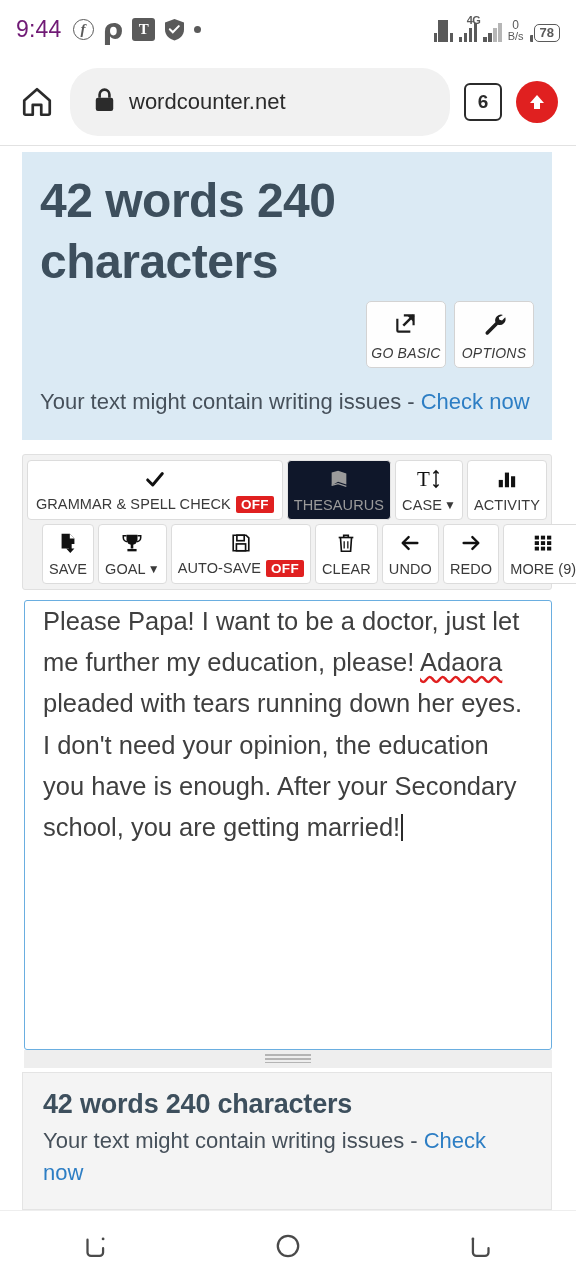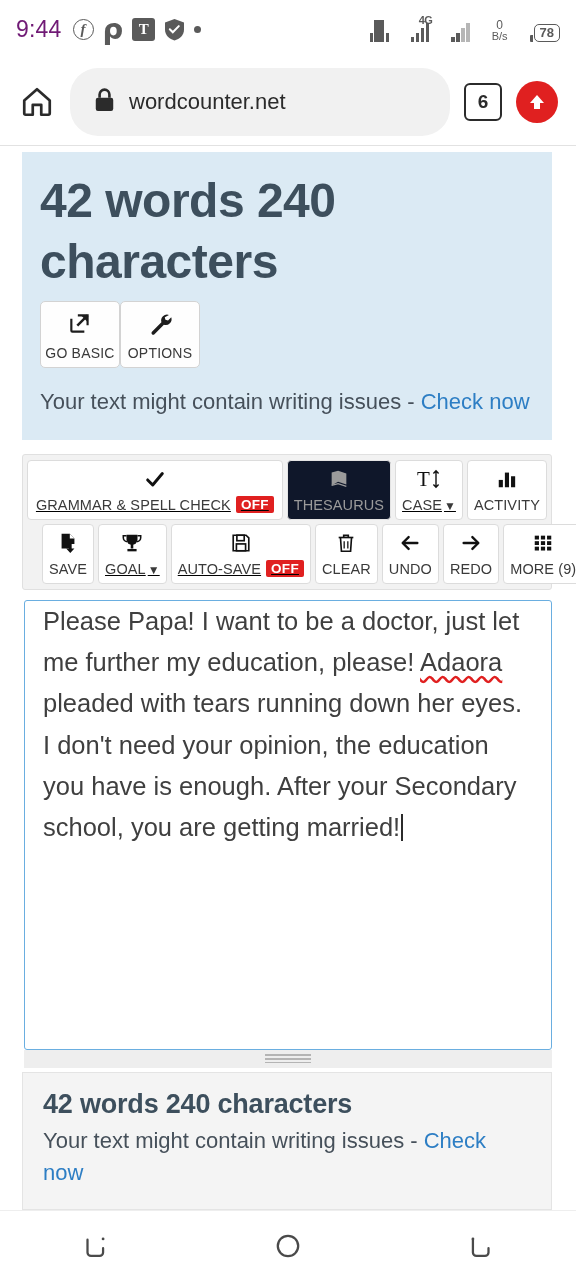"4G" .sb-right { gap: 22px -> 6px }
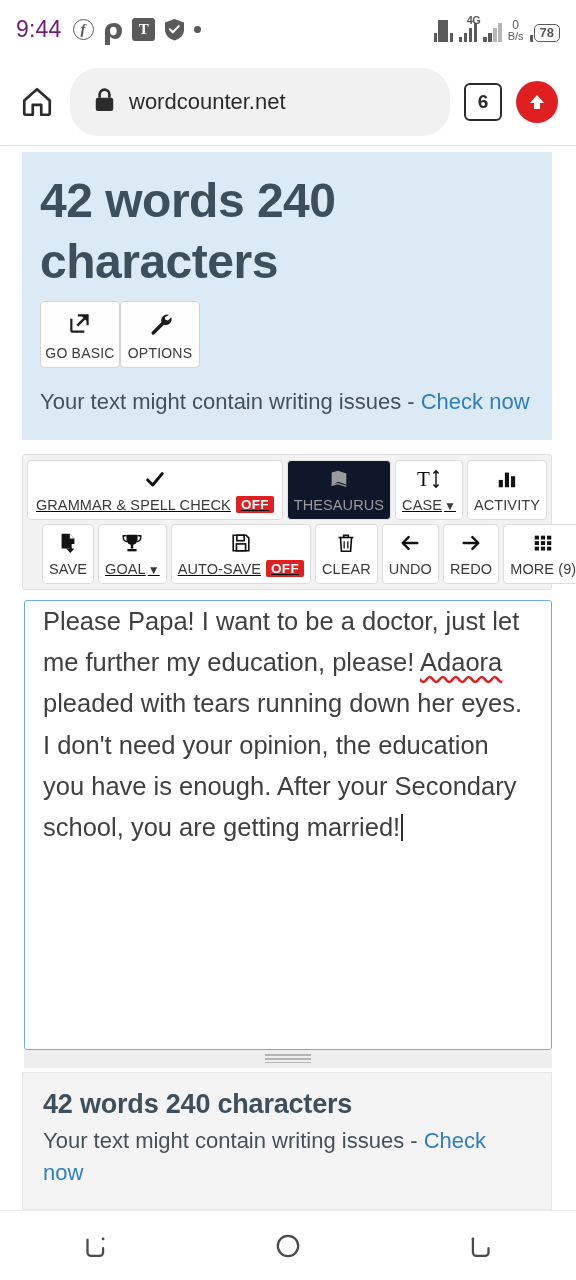"GO BASIC" .bp-btnrow { font-style: none -> italic; gap: none -> 8px; justify-content: flex-start -> flex-end }
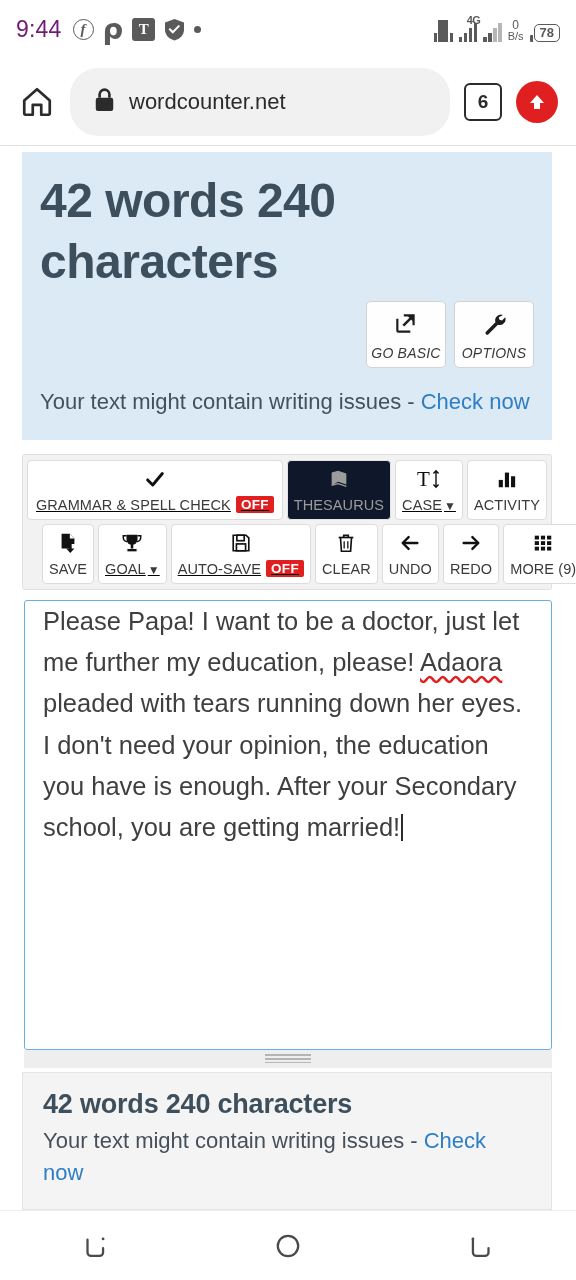"GRAMMAR & SPELL CHECK" .lblrow { align-items: flex-end -> center; text-decoration: underline -> none }
